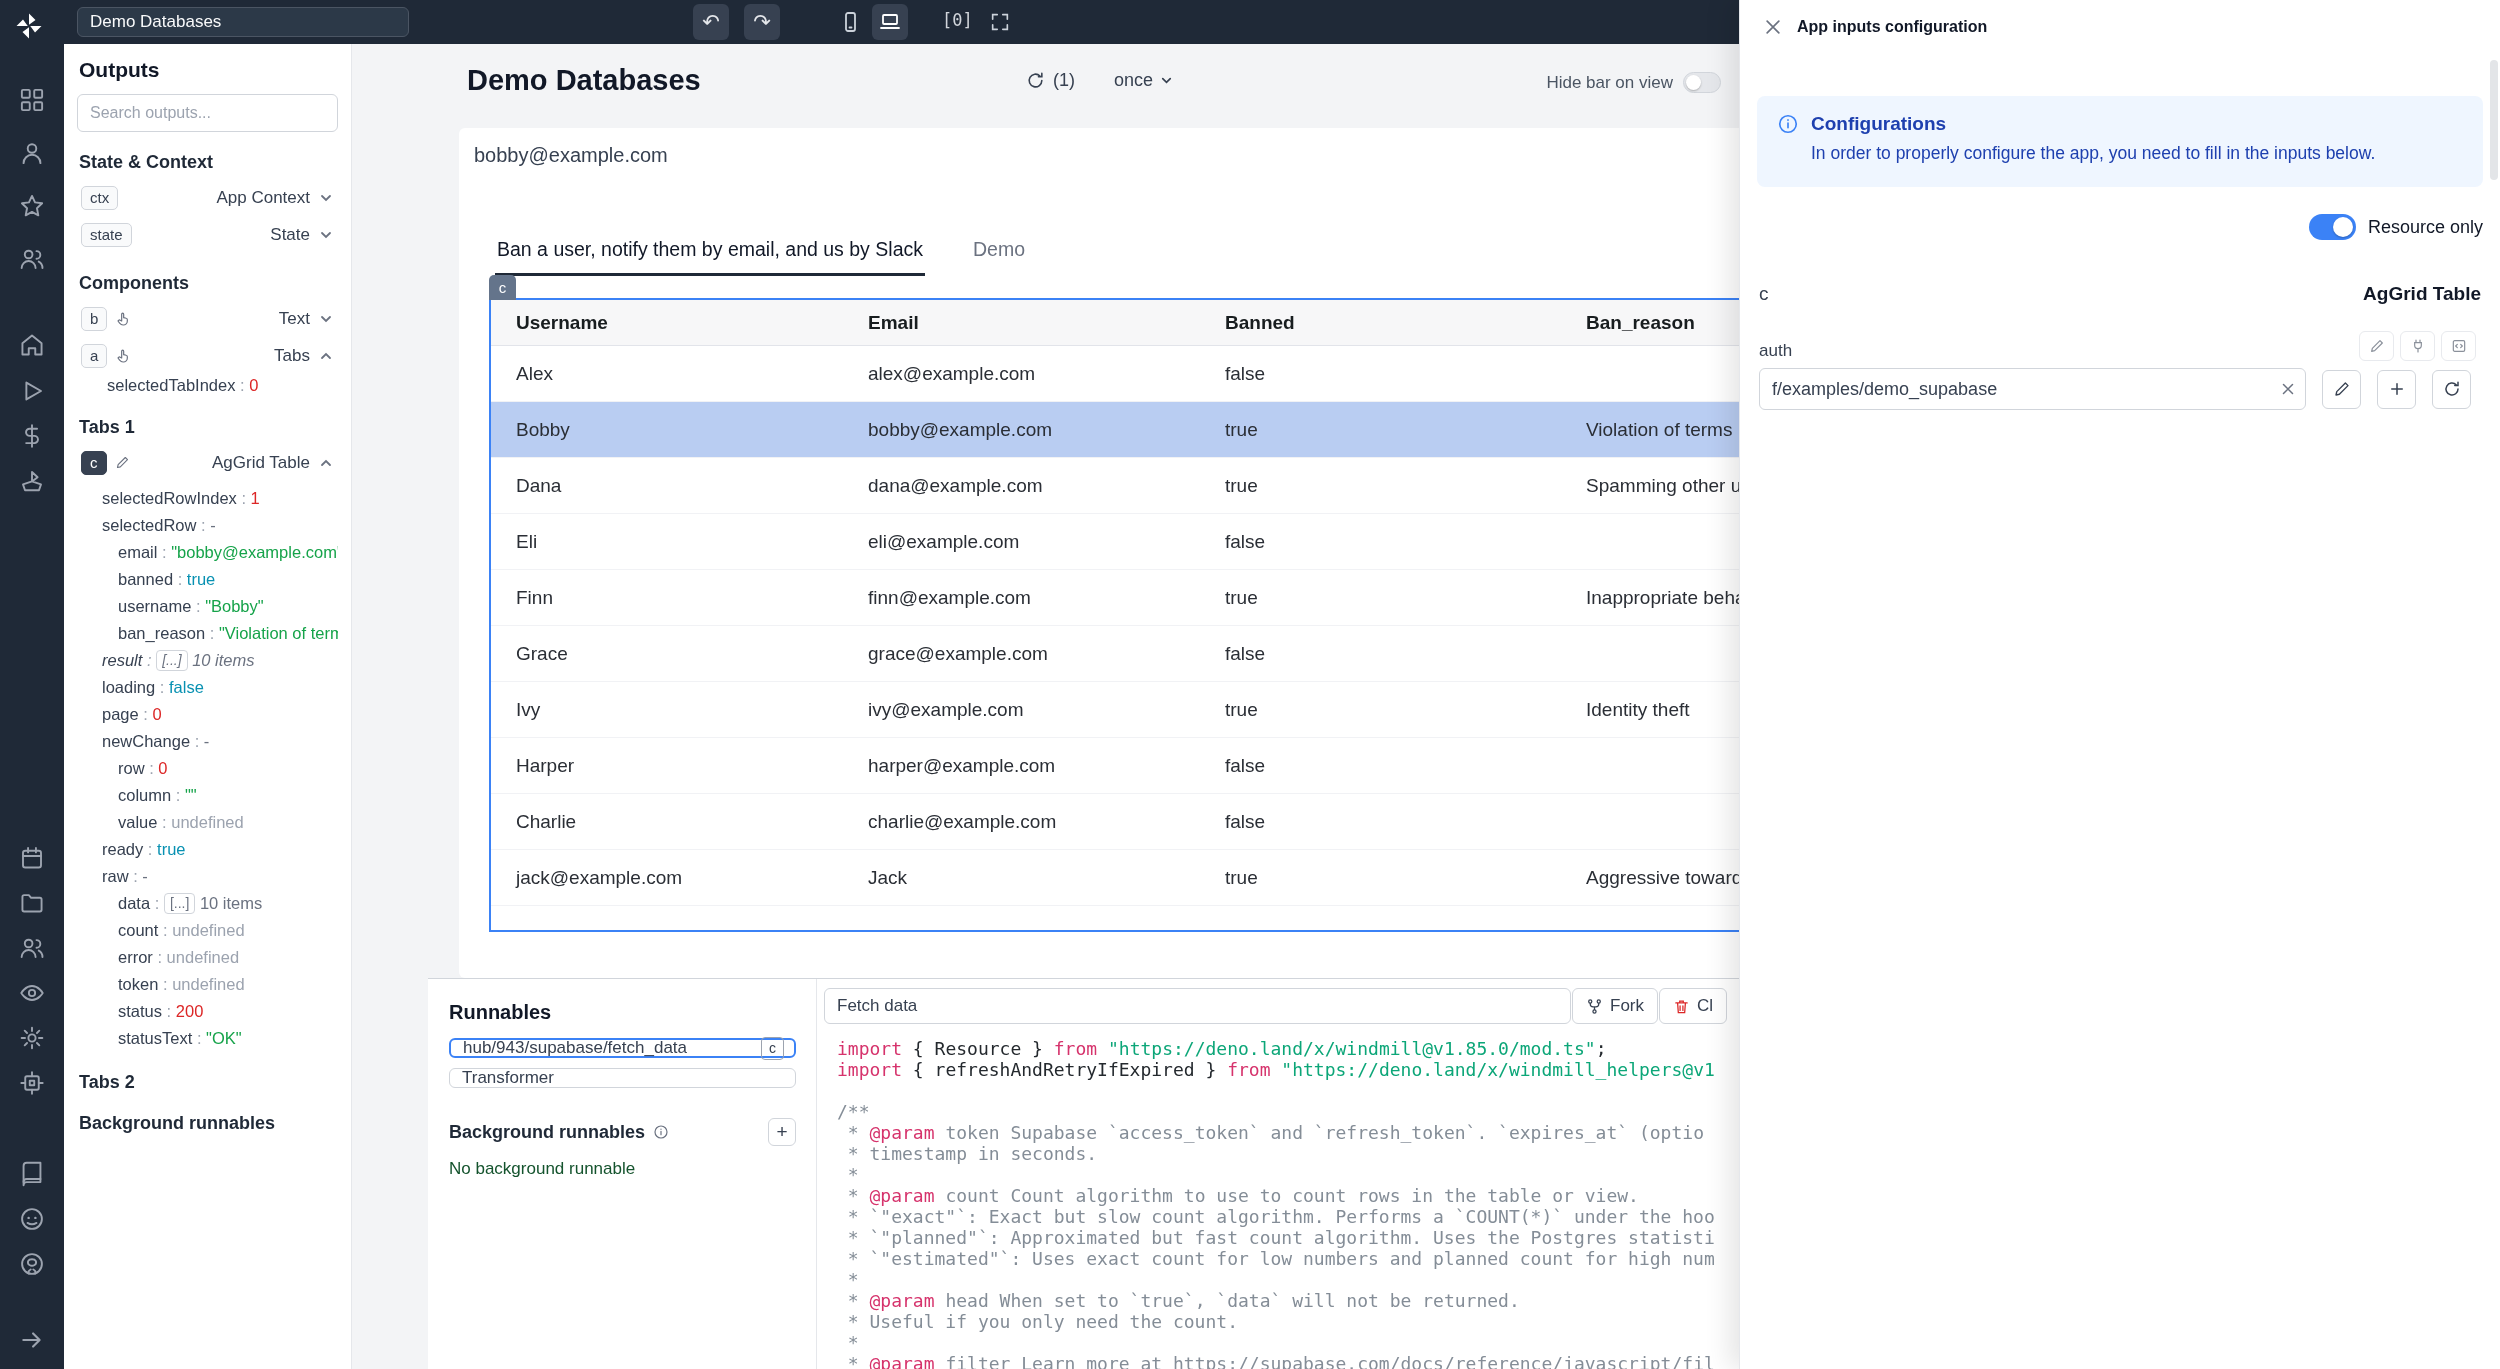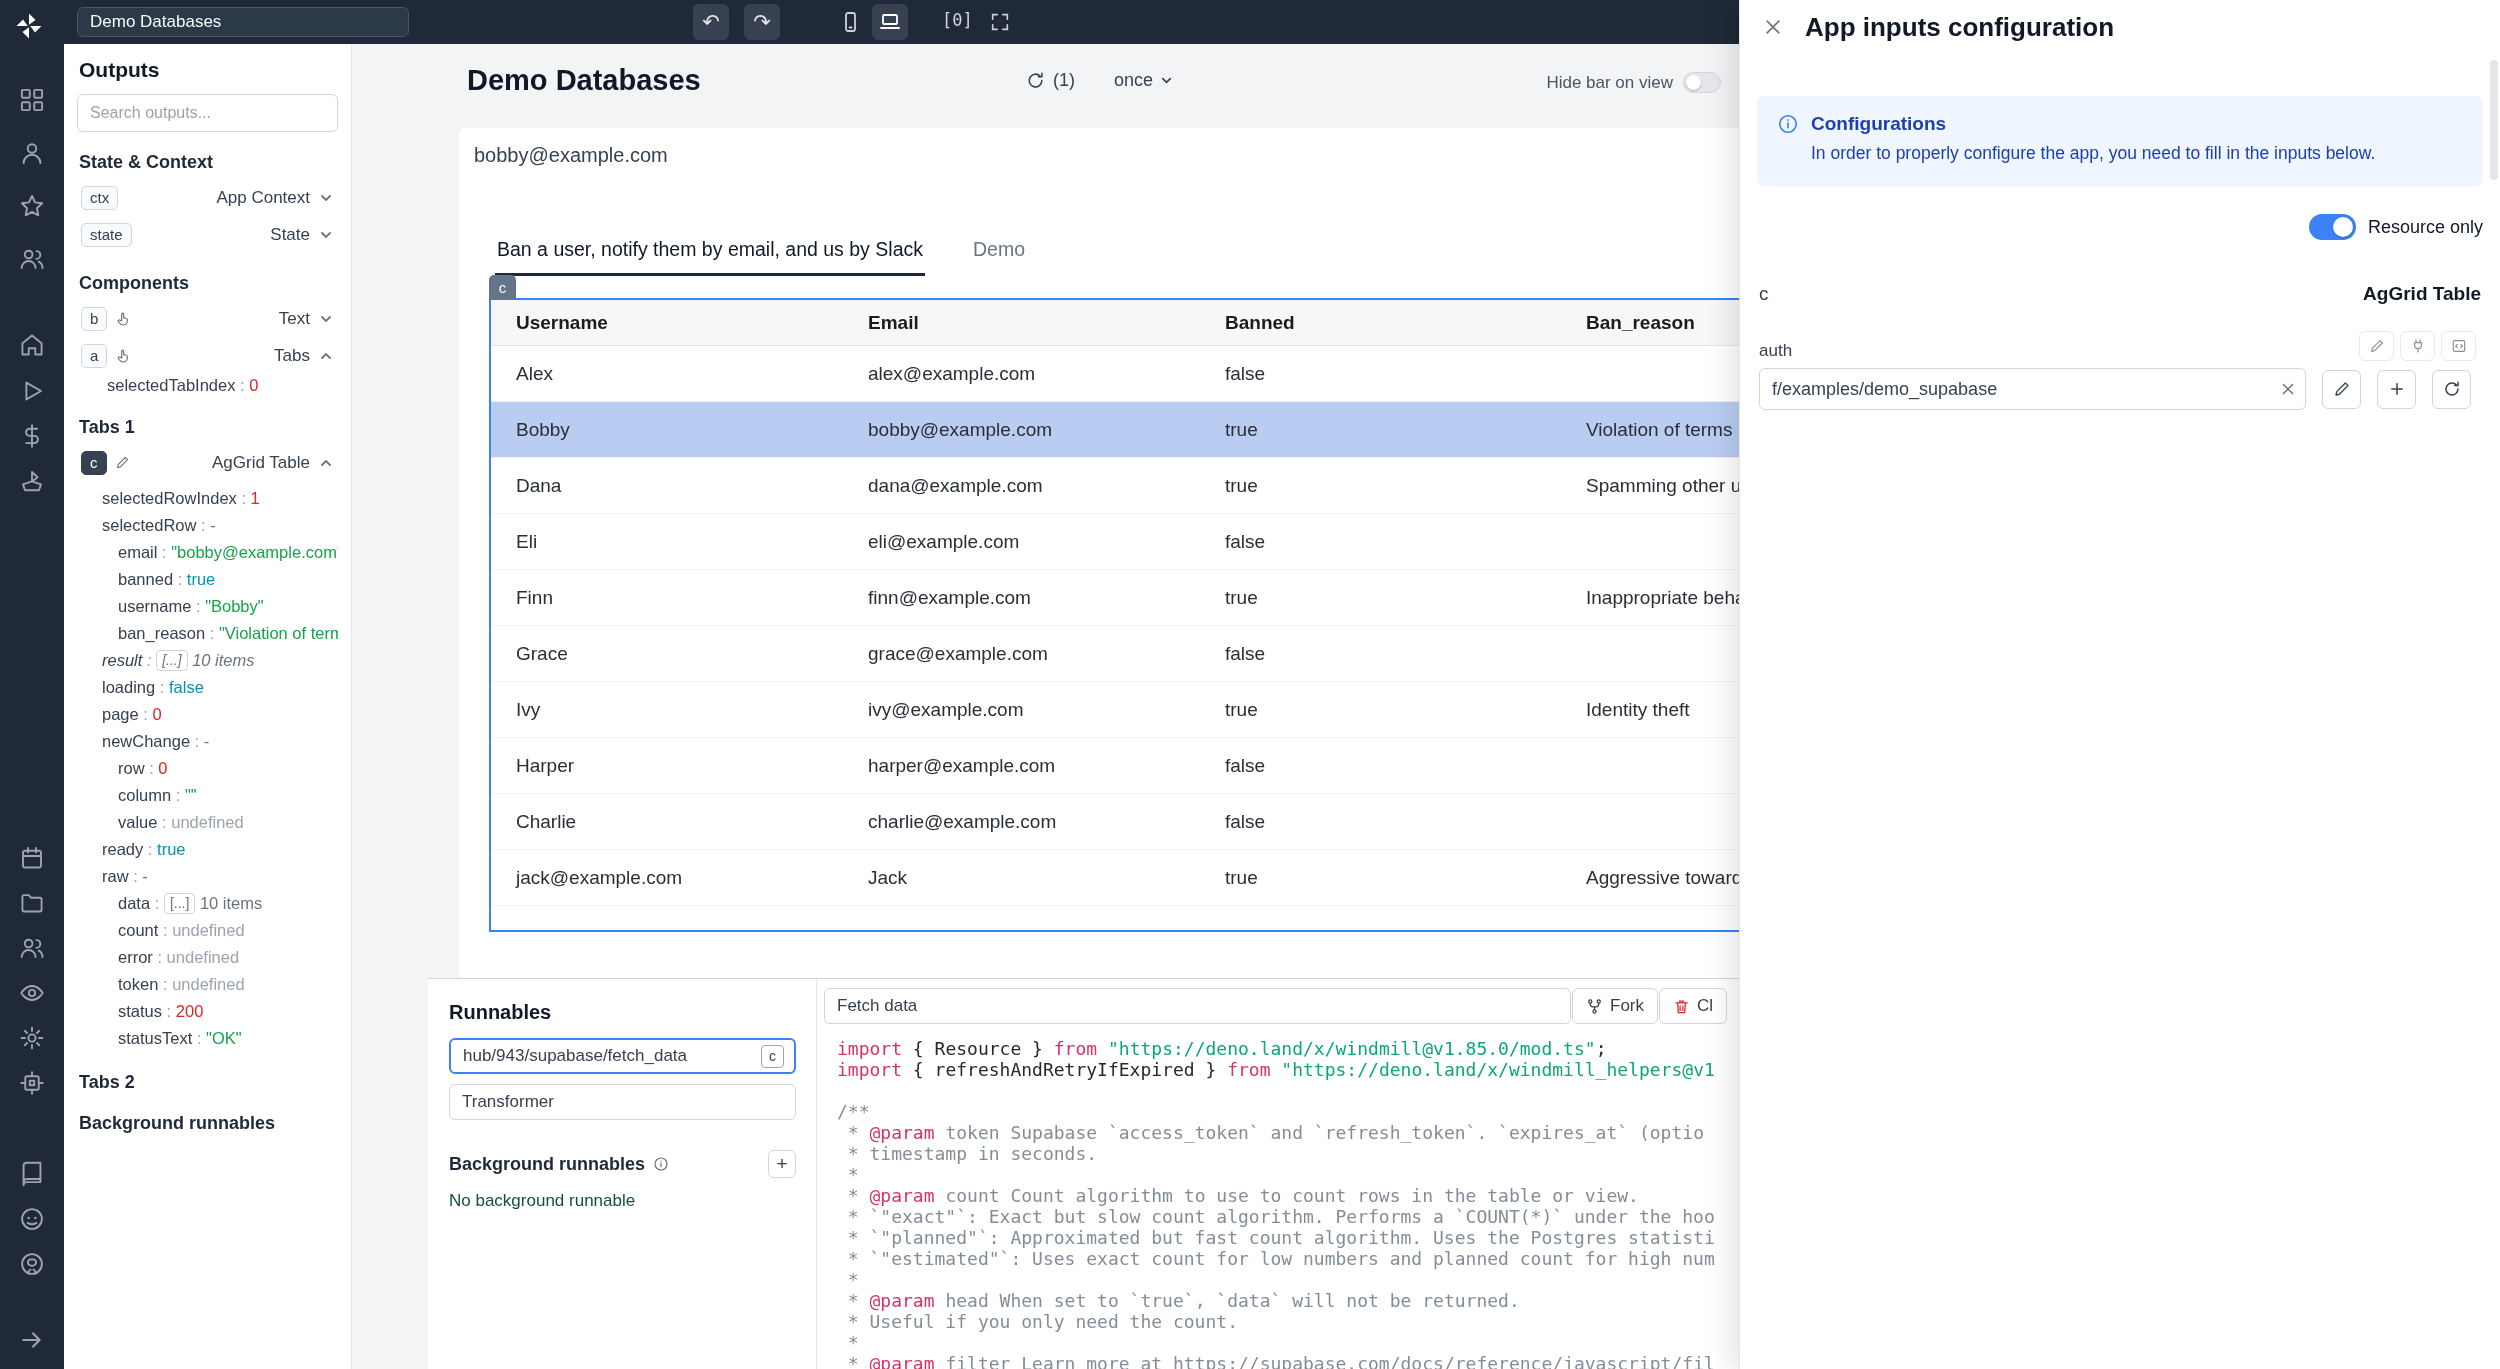"App inputs configuration" .pn-title { font-size: 26px -> 16px; margin-left: 16px -> 8px }
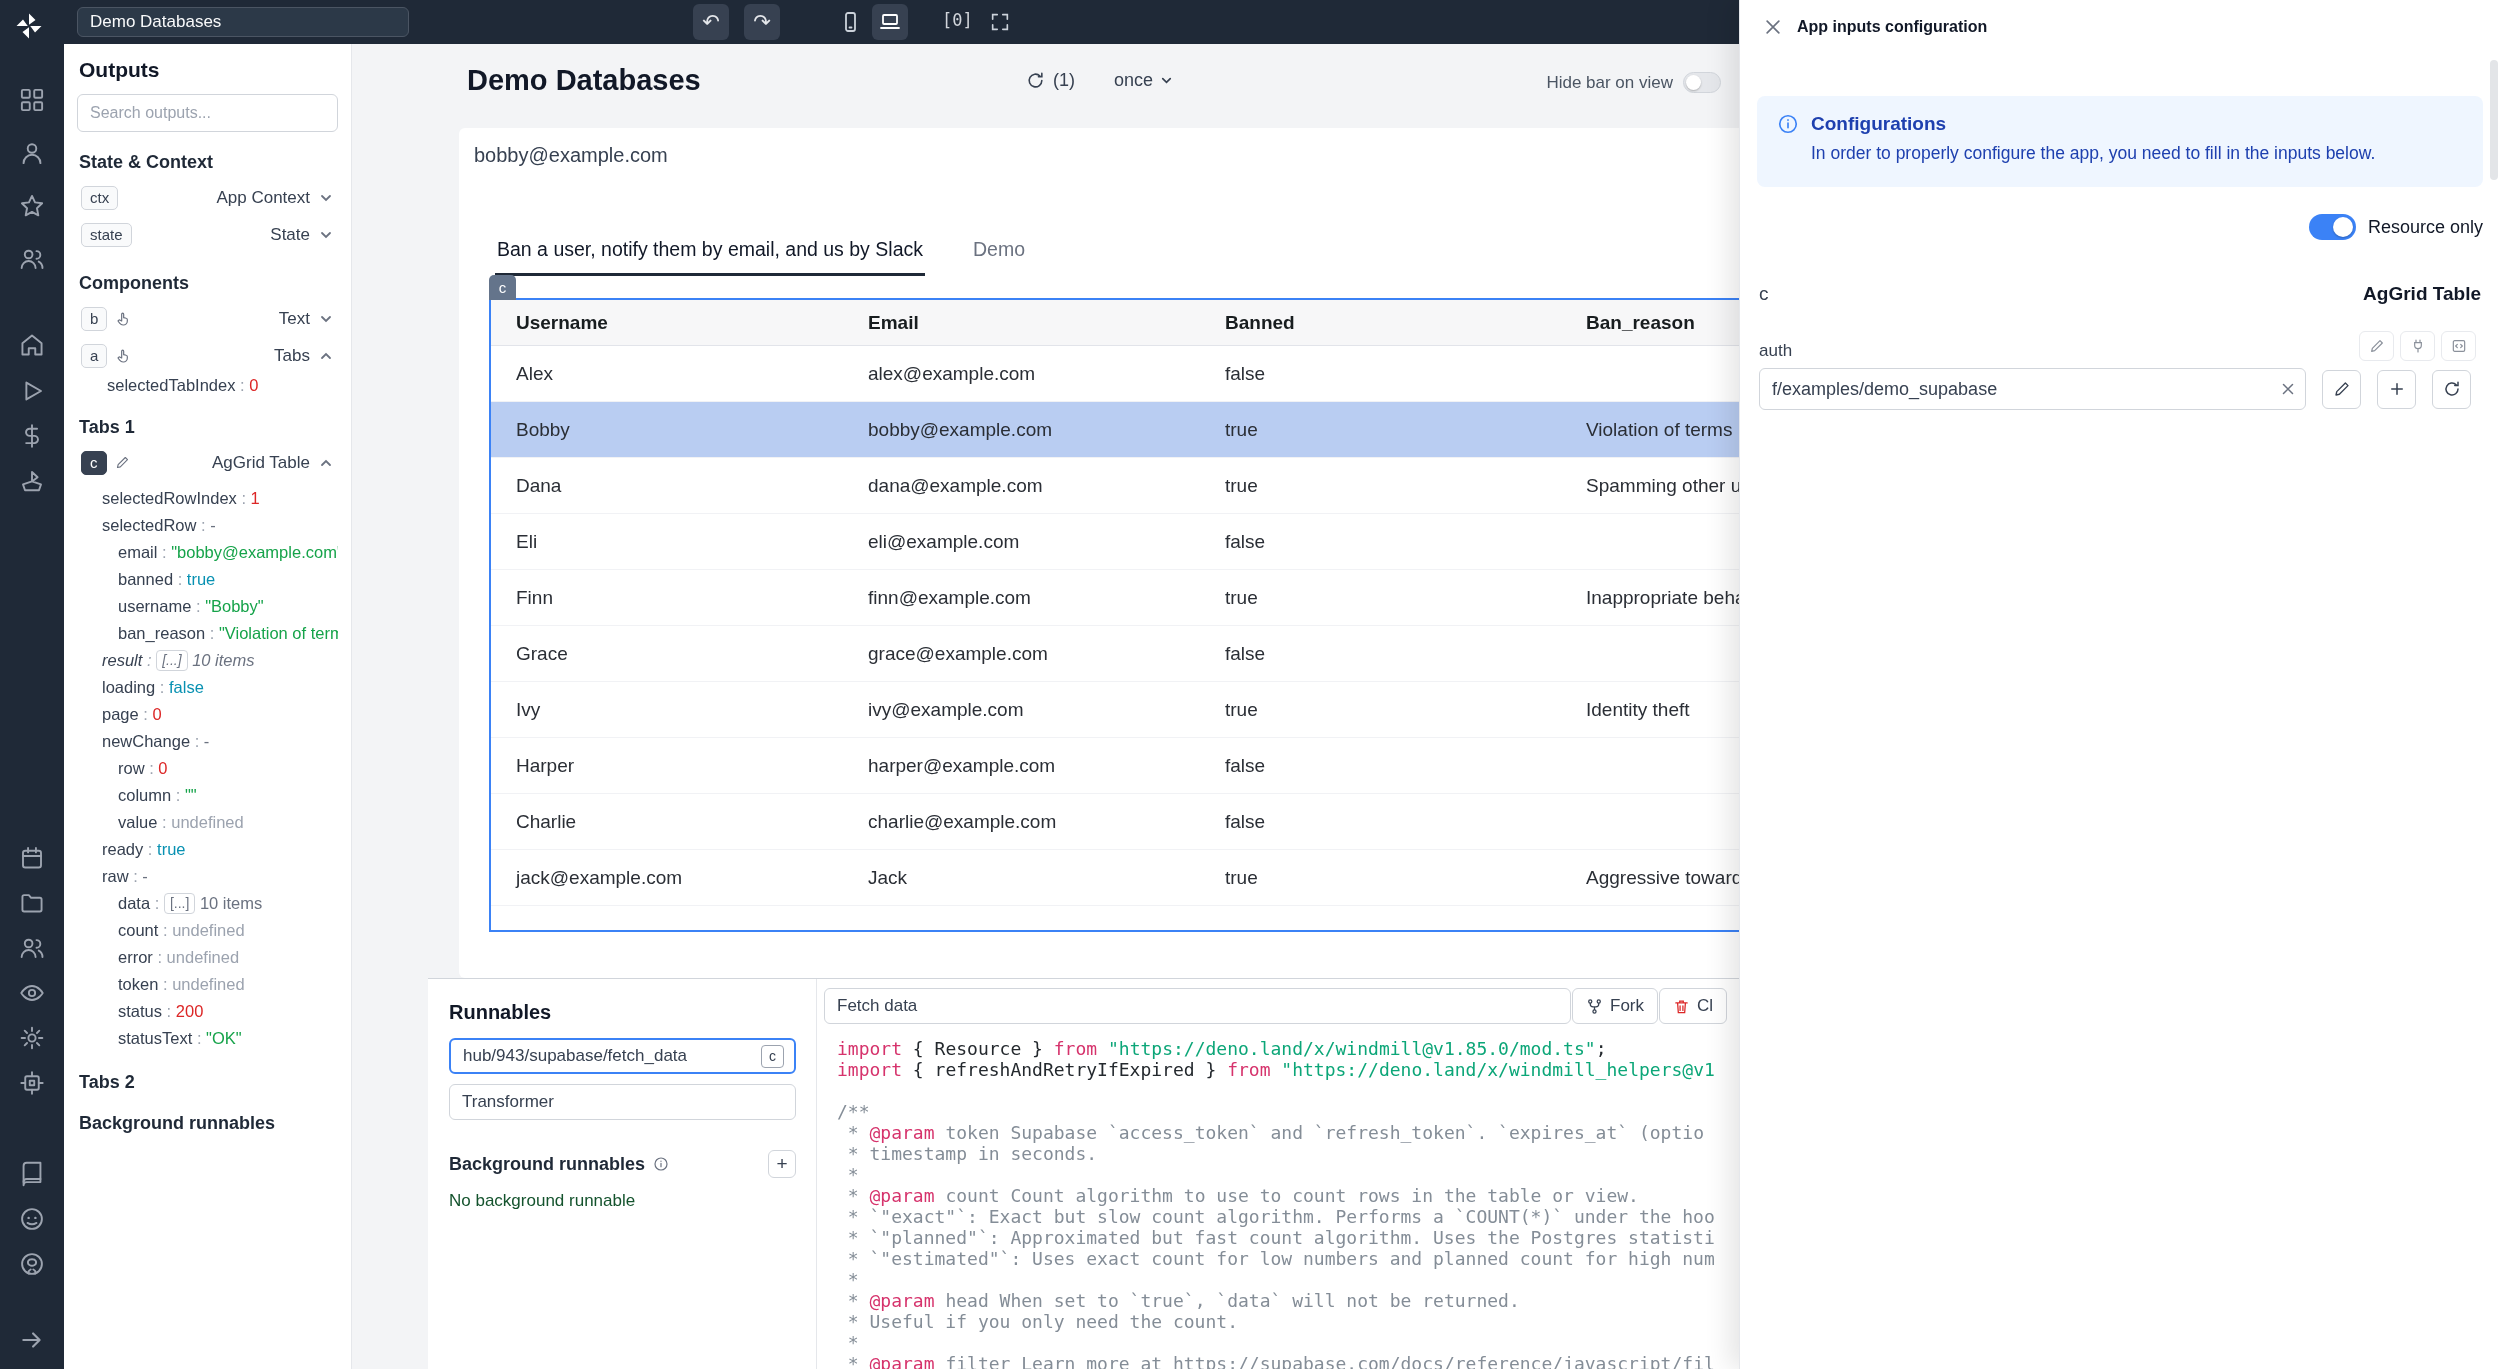"hub/943/supabase/fetch_data" .rn-item { height: 36px -> 20px }
